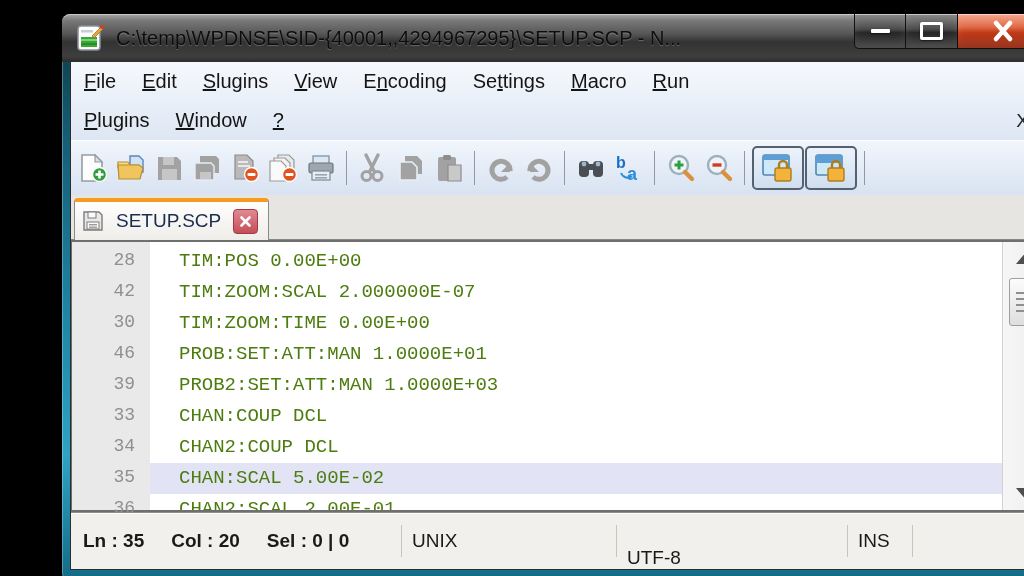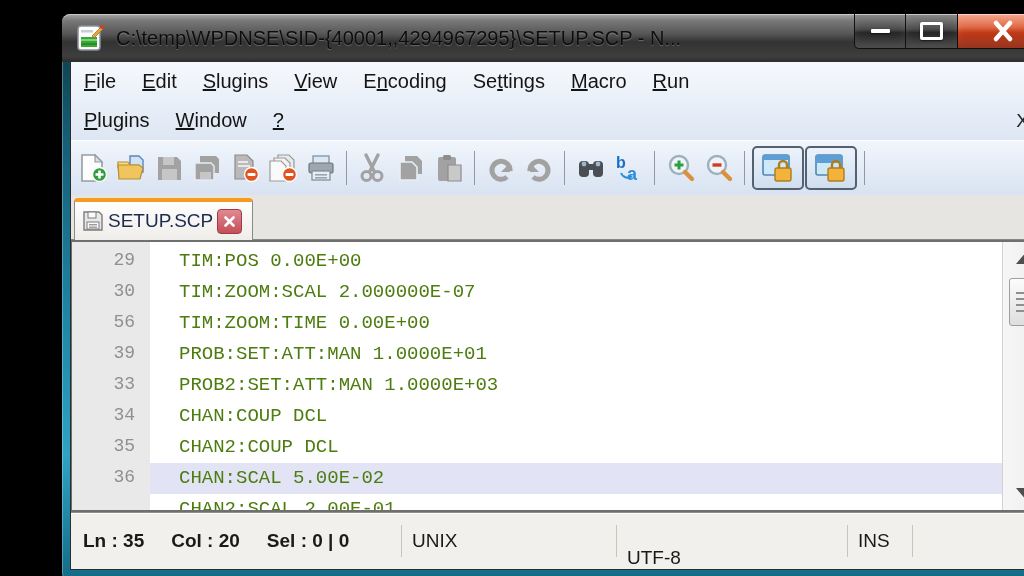"SETUP.SCP" .tab { gap: 4px -> 12px }
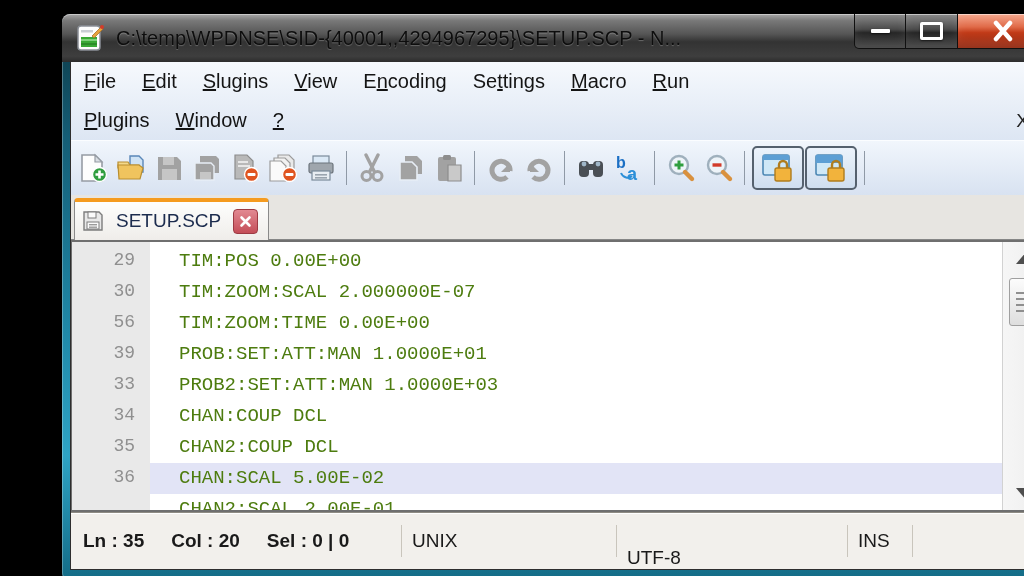"28" div.gline { html: none -> <div>28</div> }
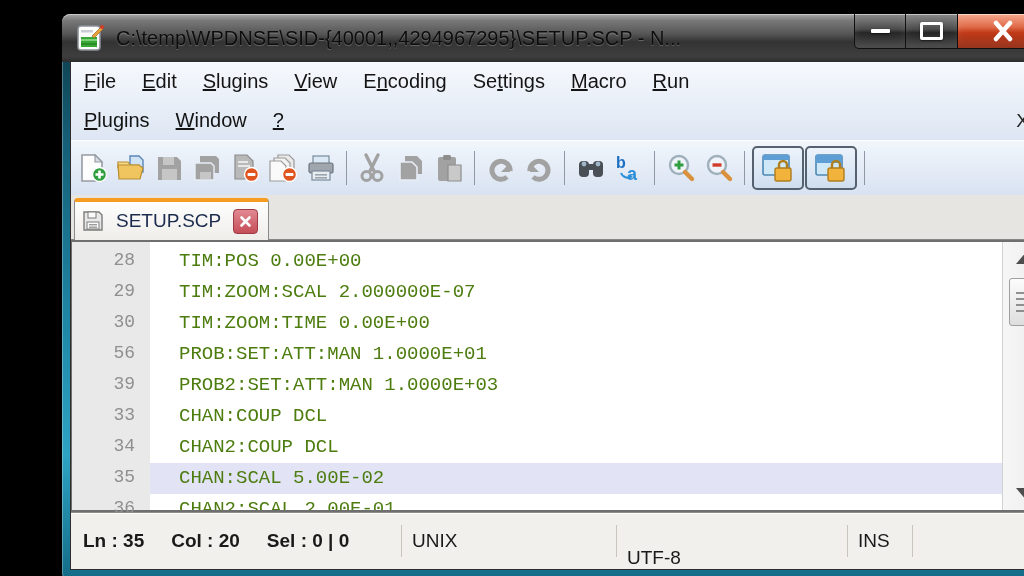"29" div.gline { text: 29 -> 42 }
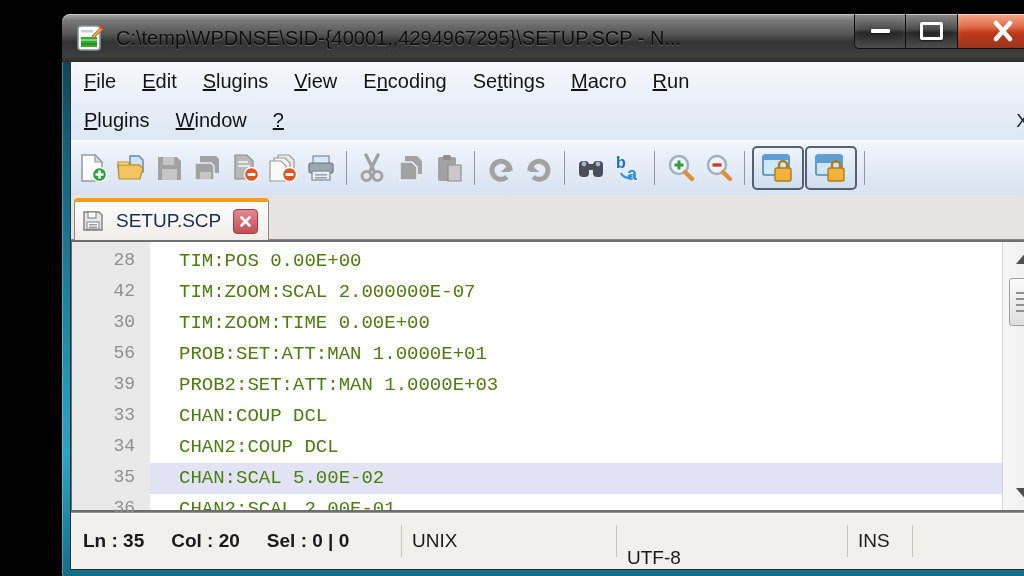"56" div.gline { text: 56 -> 46 }
